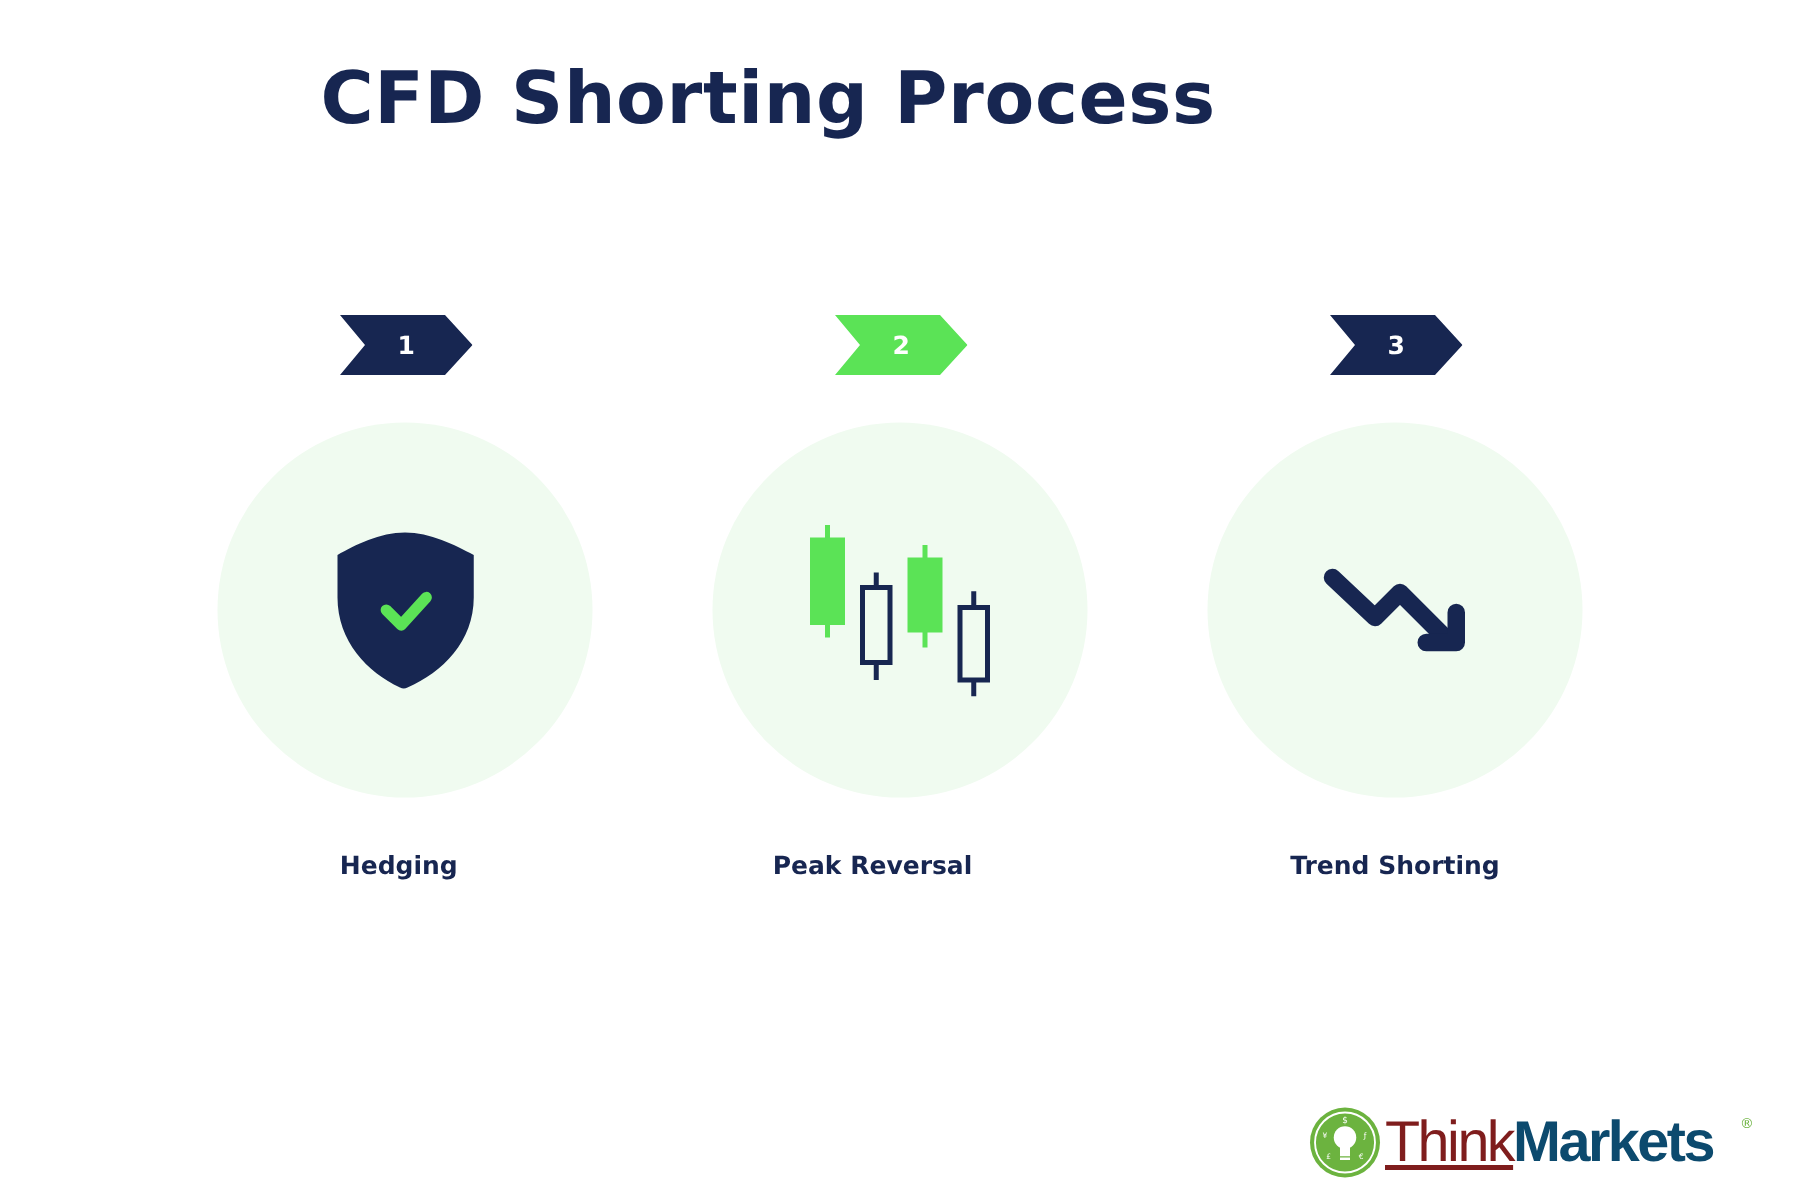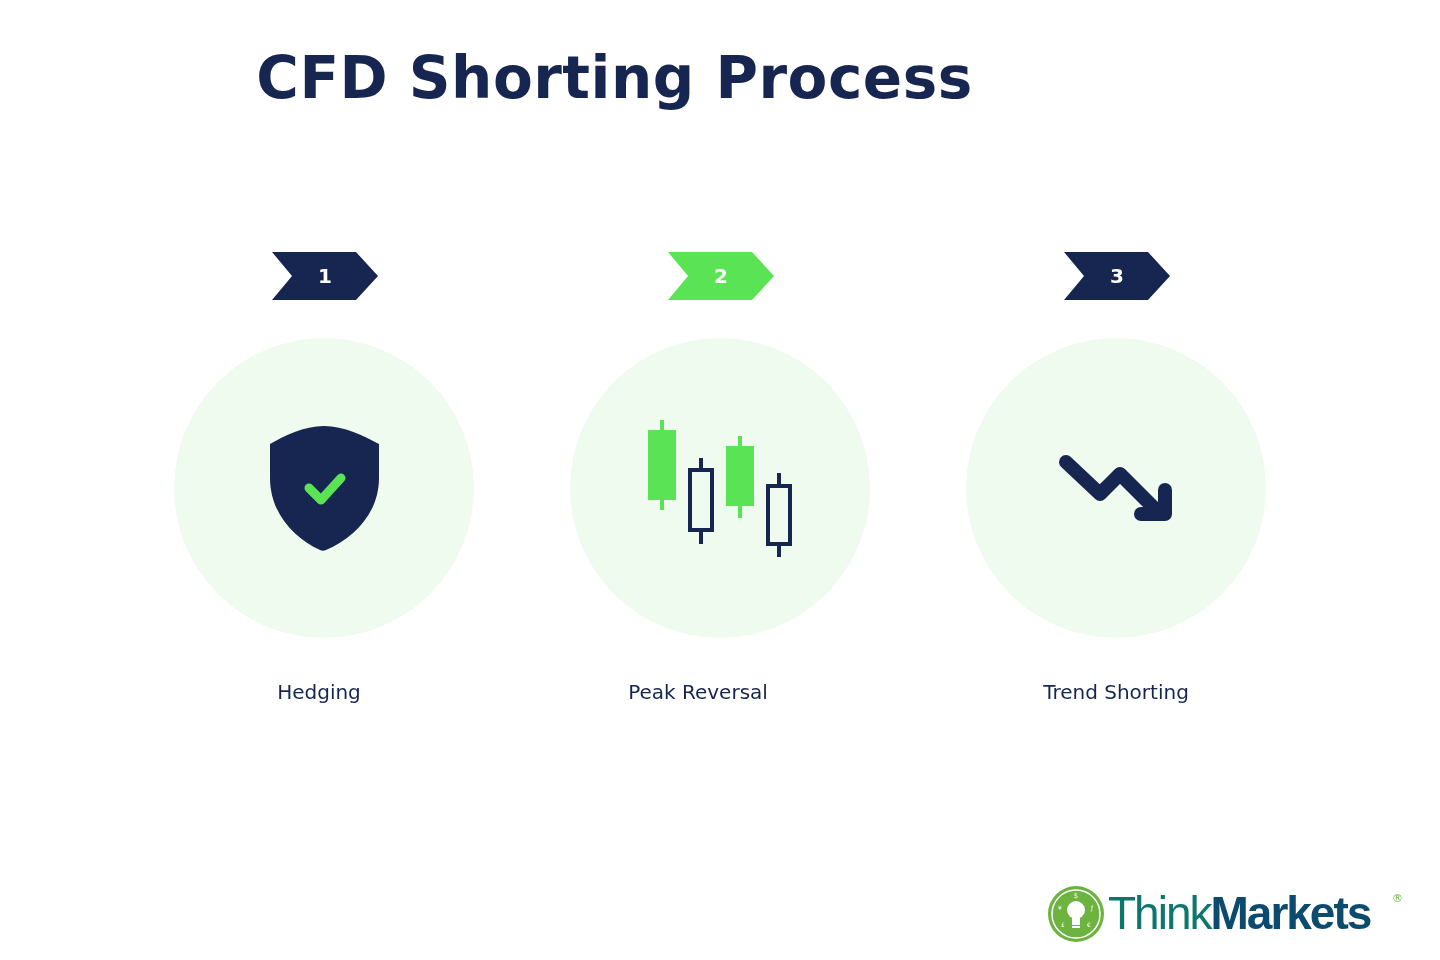"Hedging" .label { font-weight: normal -> bold }
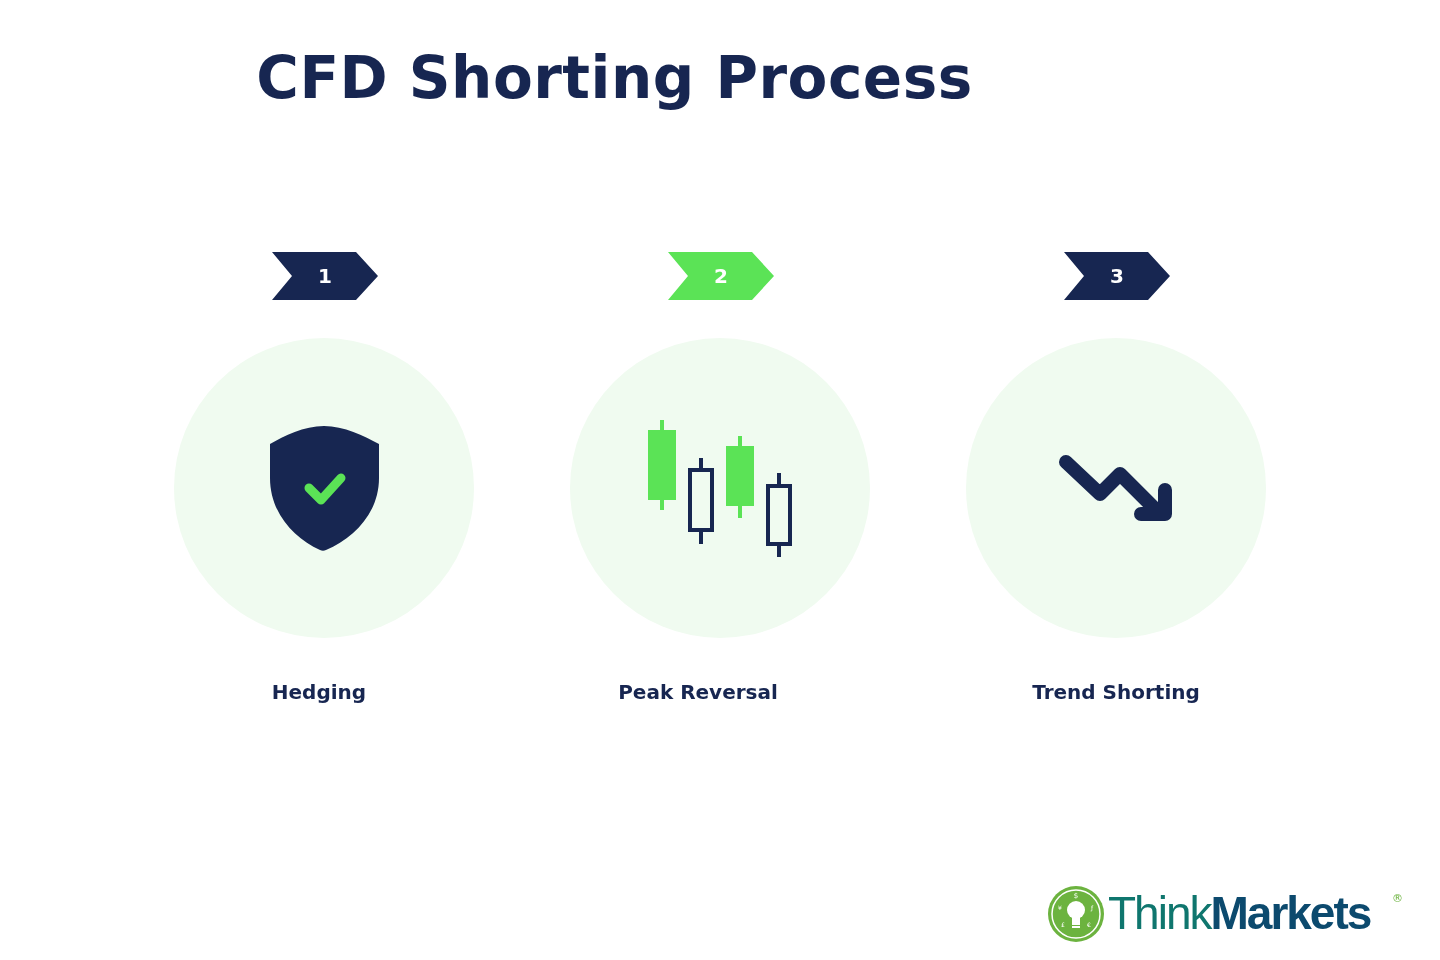"Think" .logo-think { color: #0f766e -> #7f1d1d; text-decoration: none -> underline }
